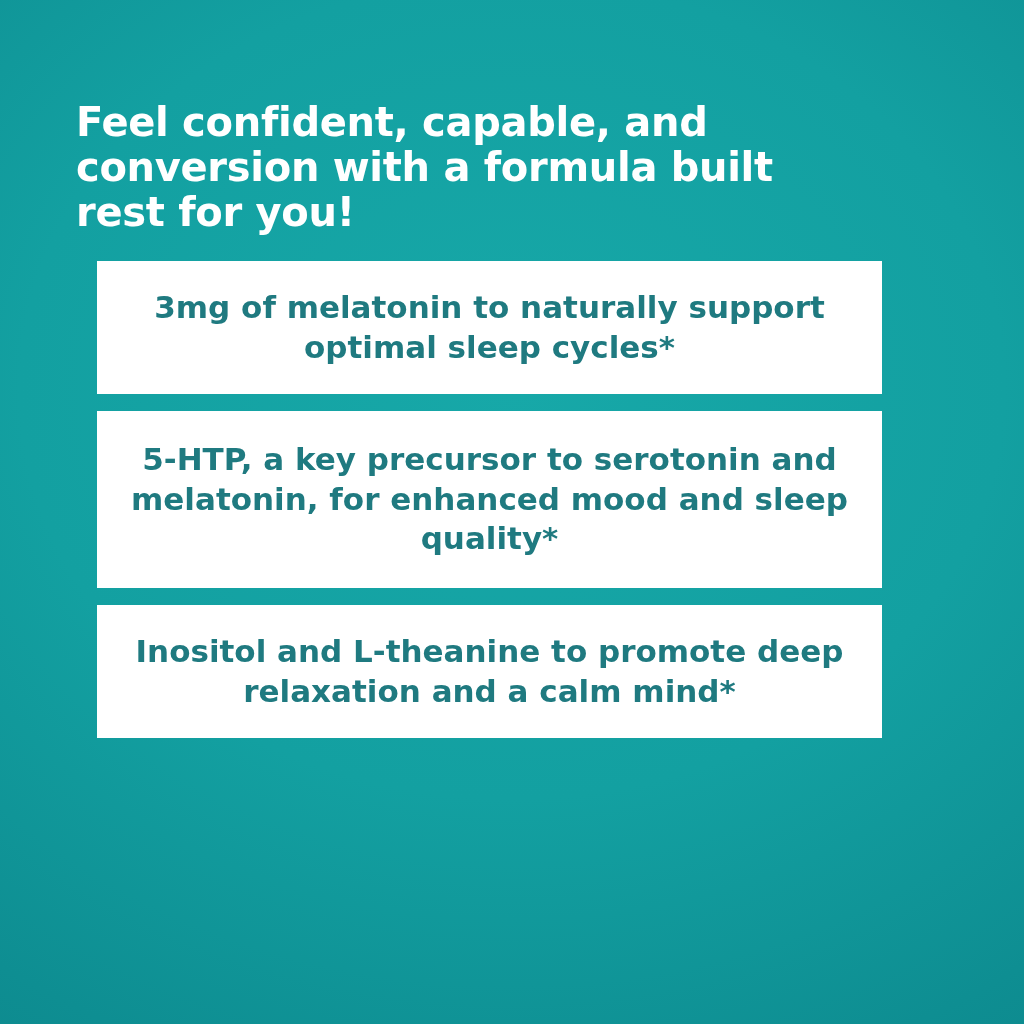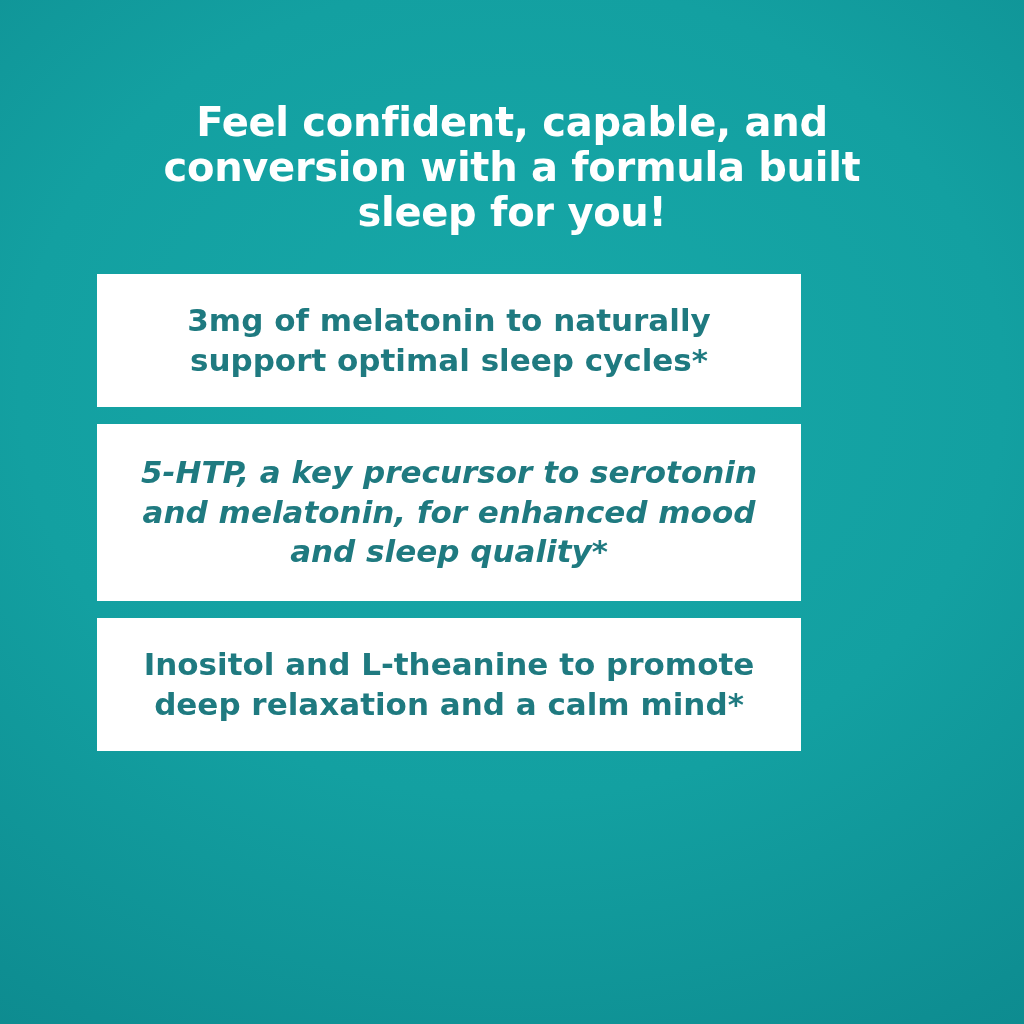"Feel confident, capable, and" .headline { text-align: center -> none }
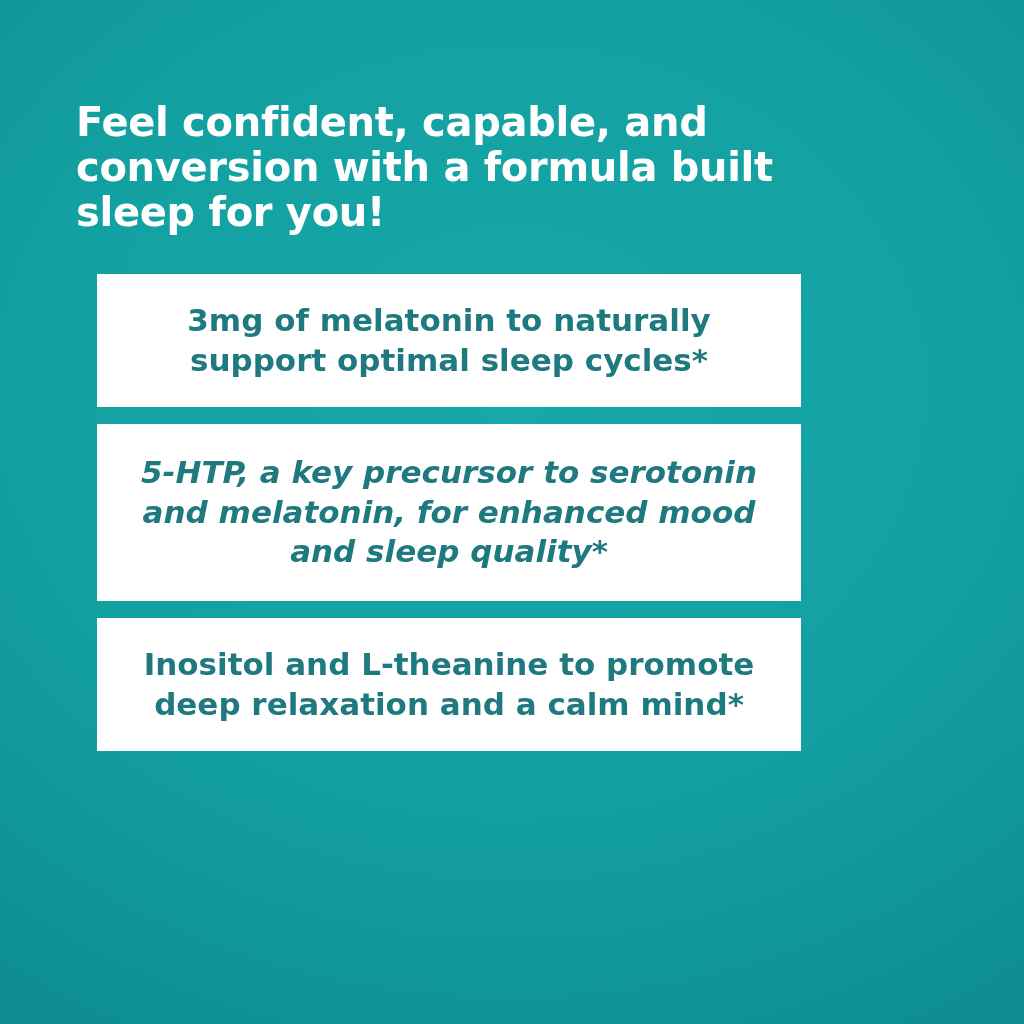"sleep for you!" span { text: sleep -> rest }
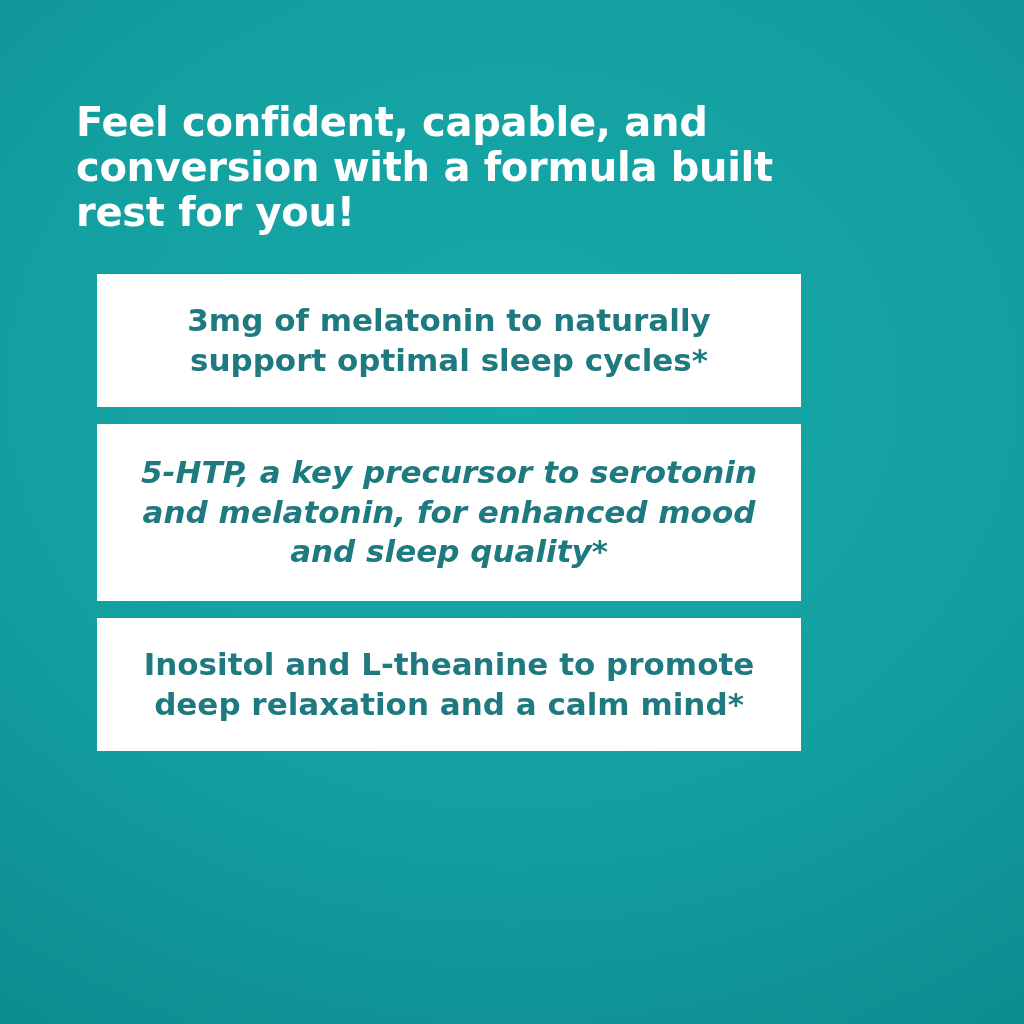"3mg of melatonin to naturally" .cards { margin-top: 13px -> none; width: 704px -> 785px }
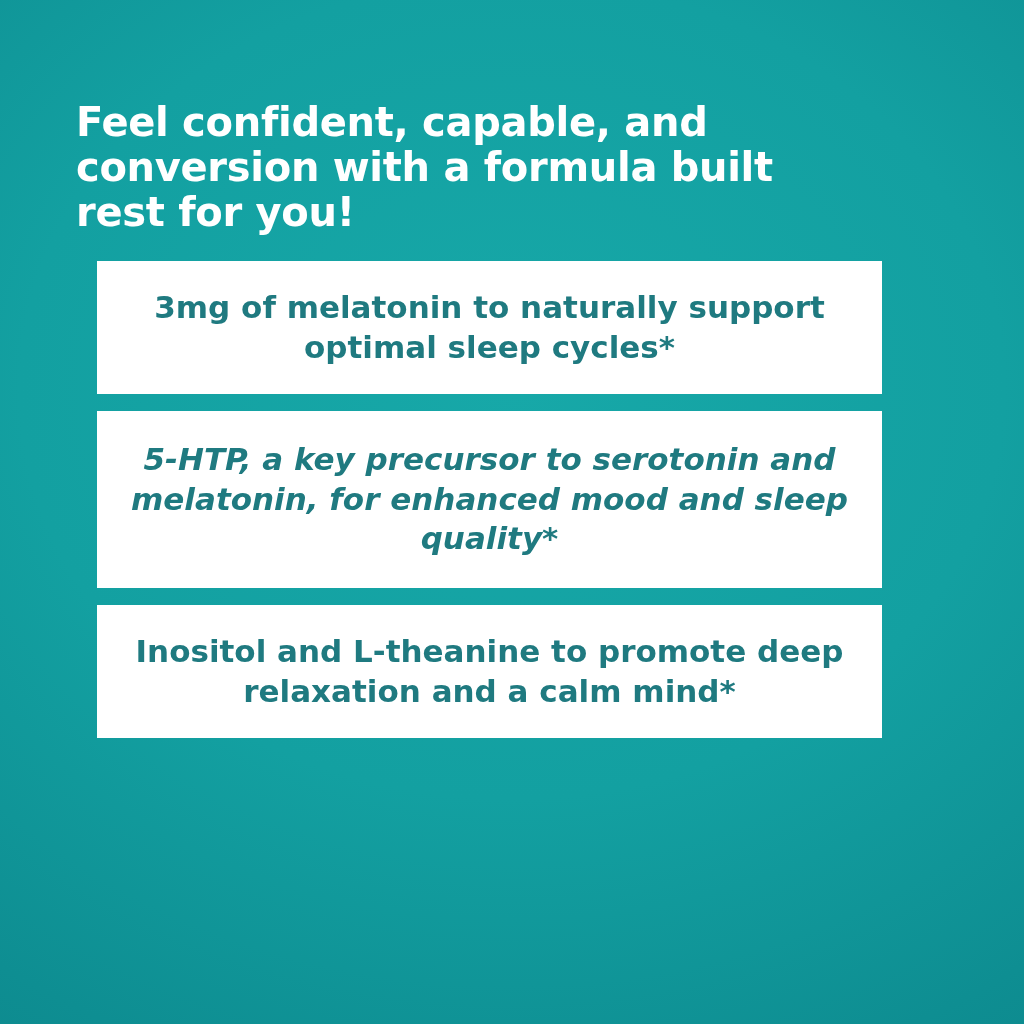"5-HTP, a key precursor to" .card-2 { font-style: italic -> none }
